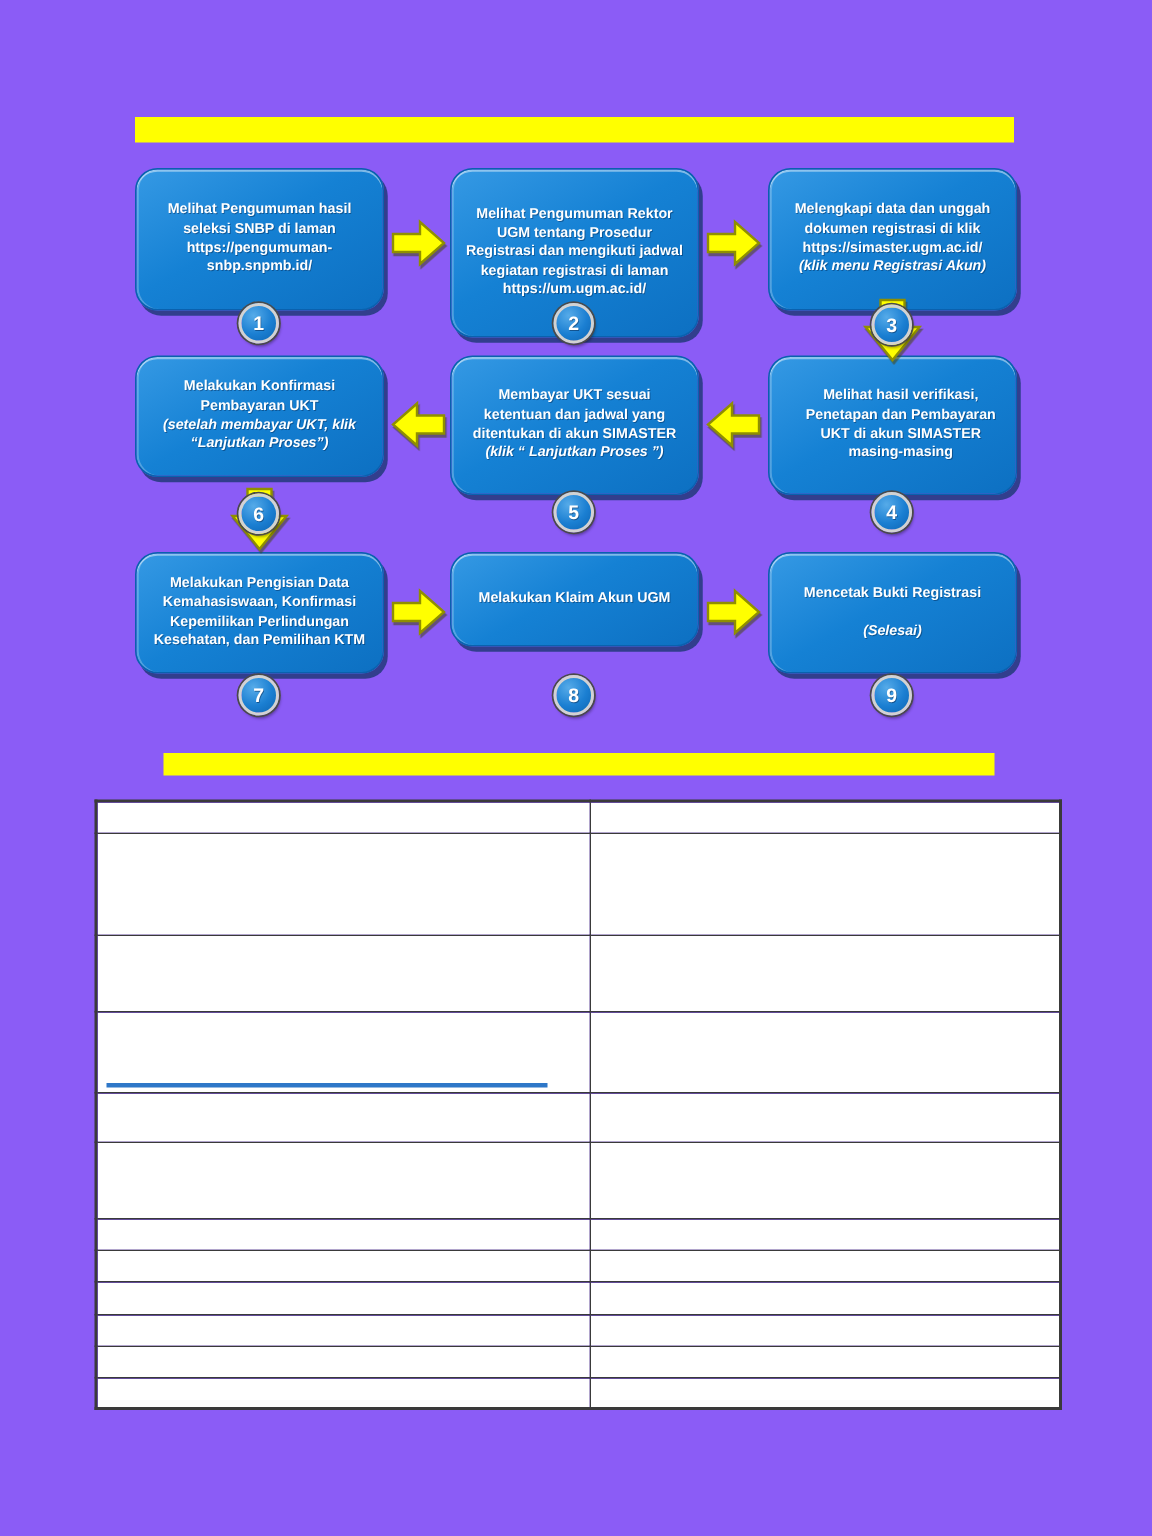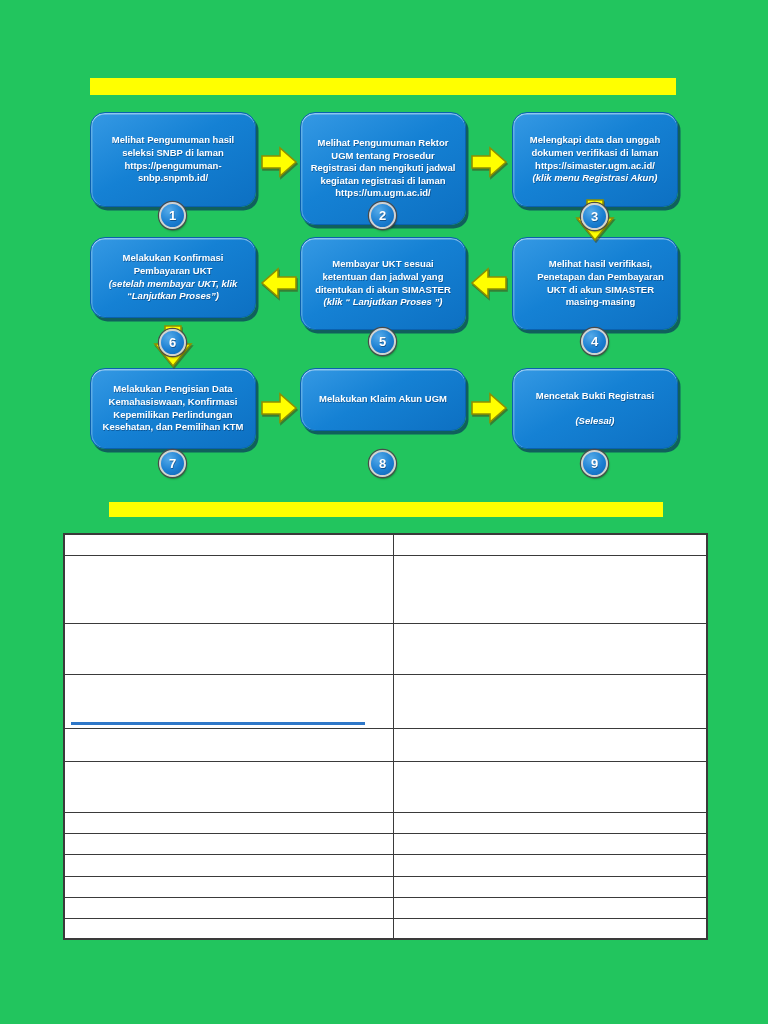"Melihat Pengumuman hasil seleksi SNBP" .page { background: #22c55e -> #8b5cf6 }
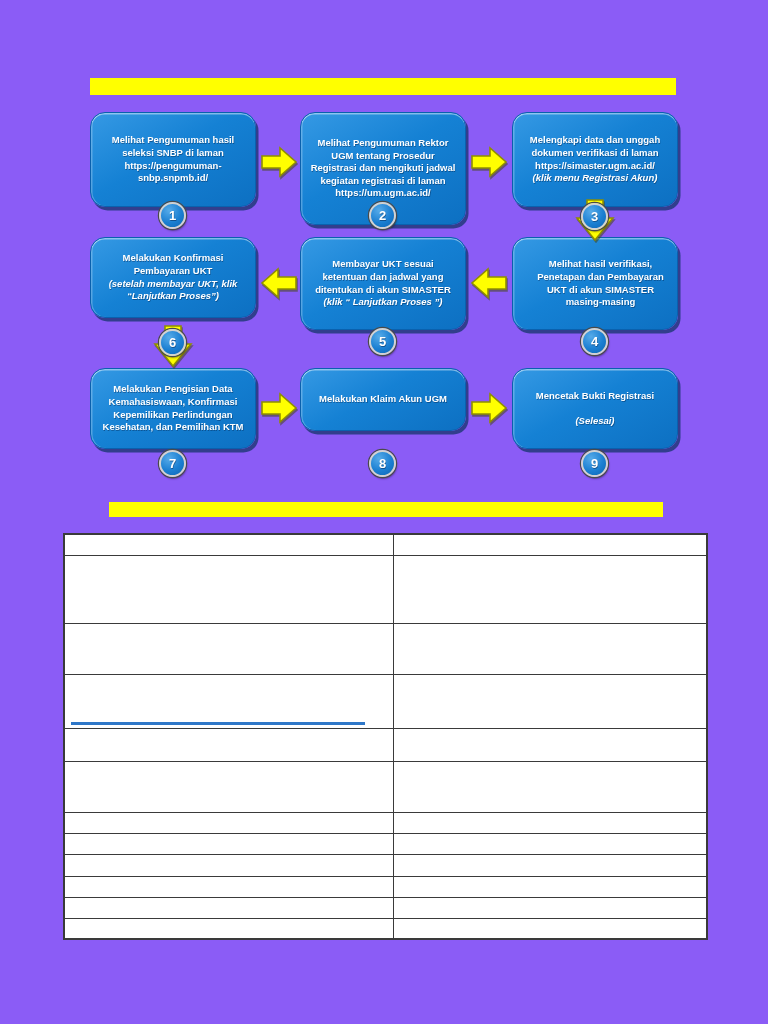"Melengkapi data dan unggah dokumen" div.main { text: verifikasi di laman -> registrasi di klik }
